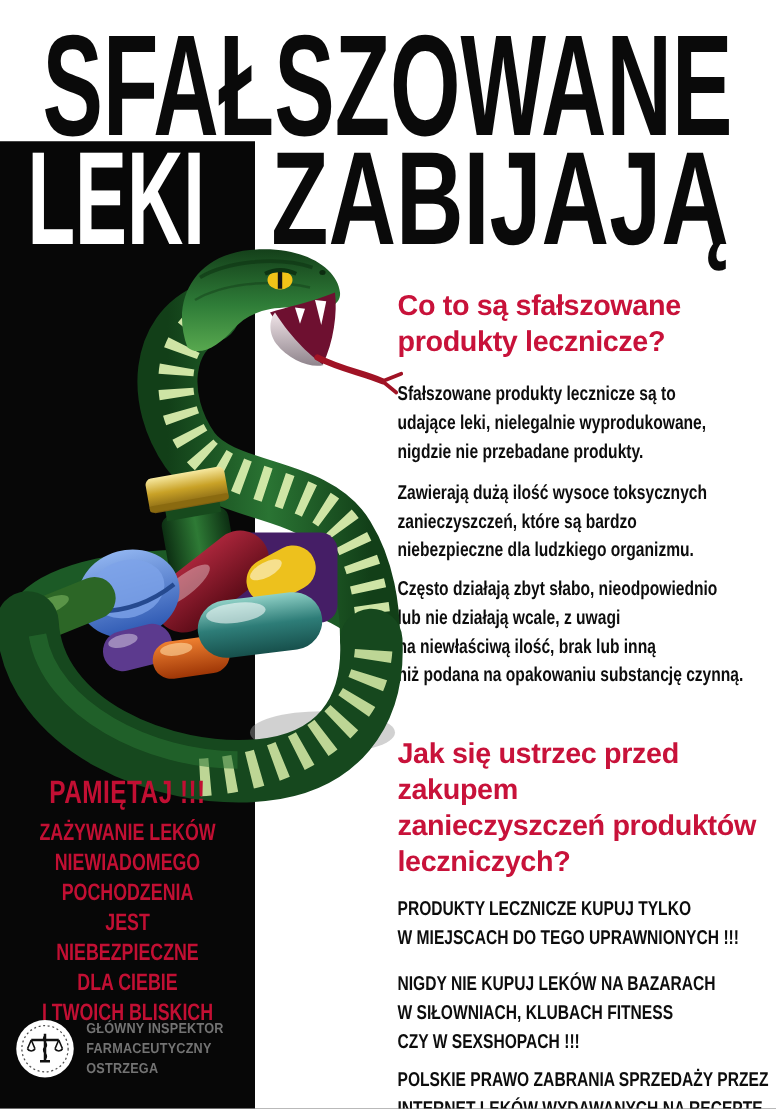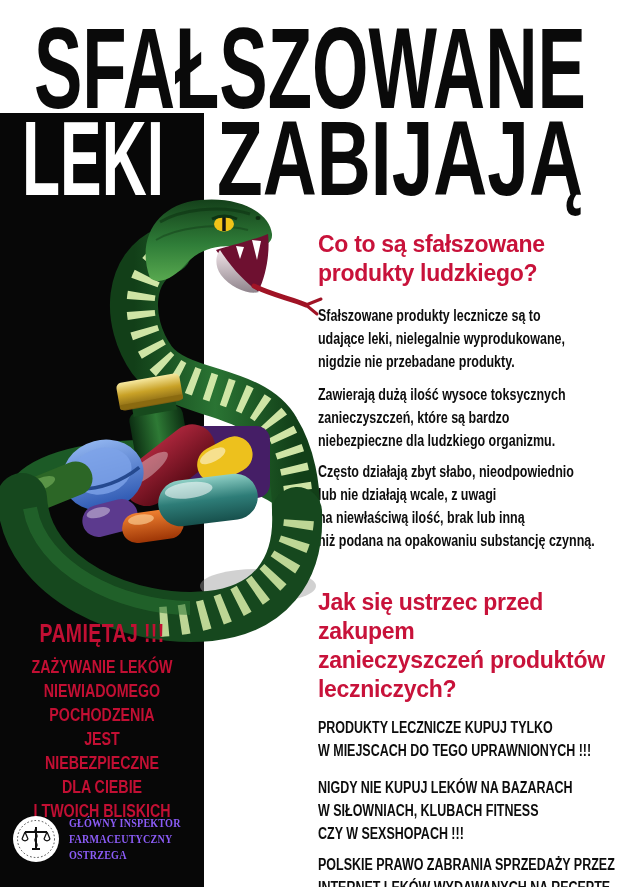"Co to są sfałszowane" h2.red-h { text: ludzkiego -> lecznicze }
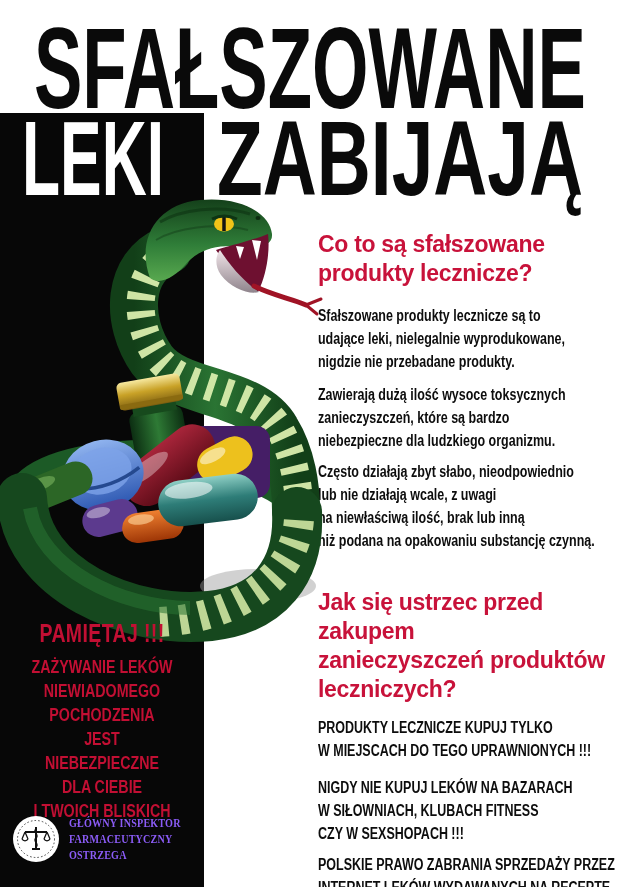"GŁÓWNY INSPEKTOR" .footer { color: #8b5cf6 -> #737373; font-family: Liberation Serif, serif -> none }
